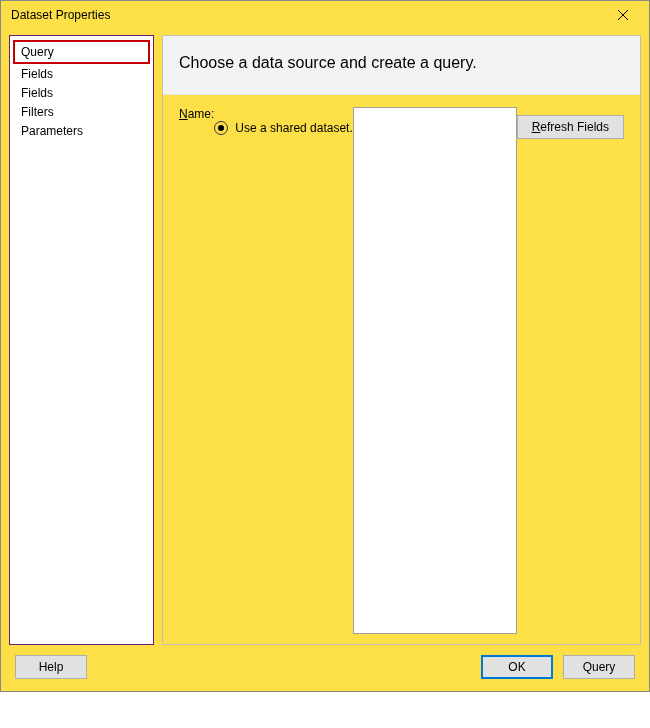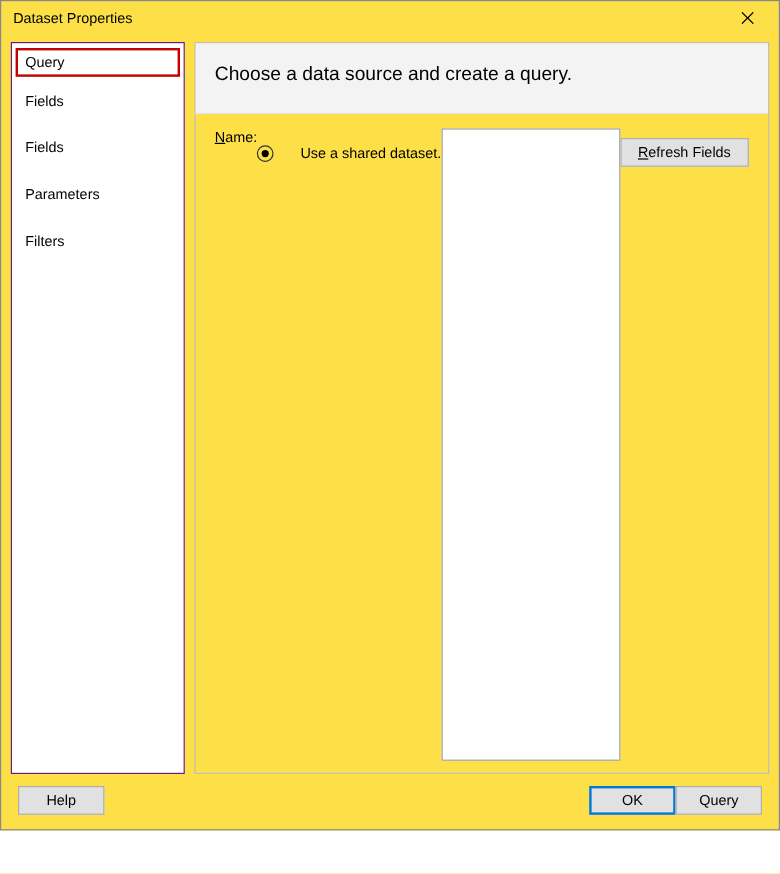"Fields" .side-item { padding: 12px 8px -> 2px 8px }
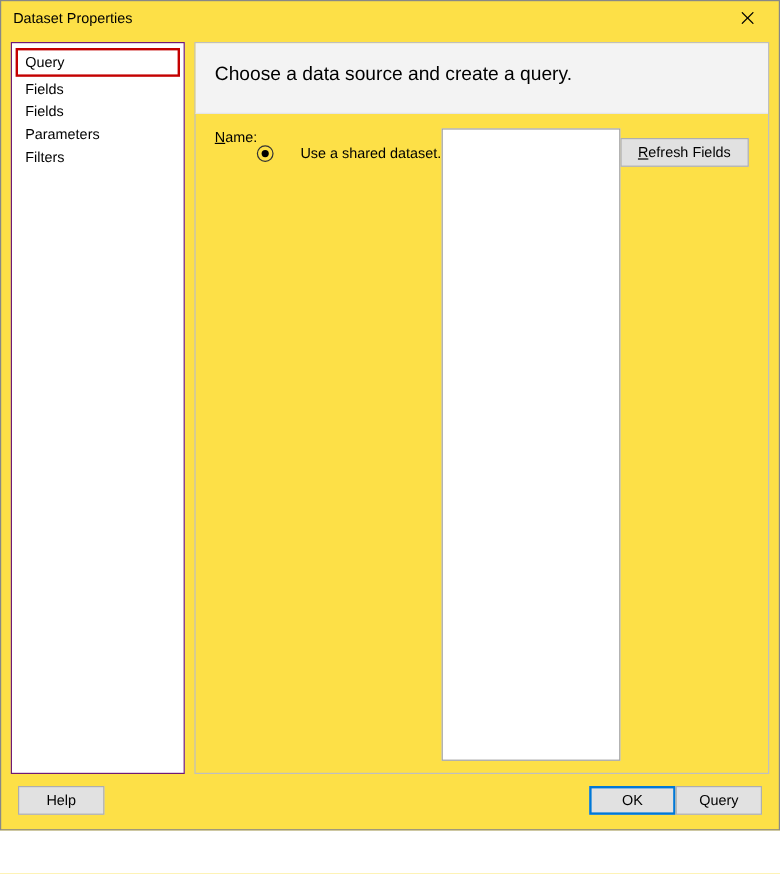"Parameters" div.side-item { order: before "Filters" -> after "Filters" }
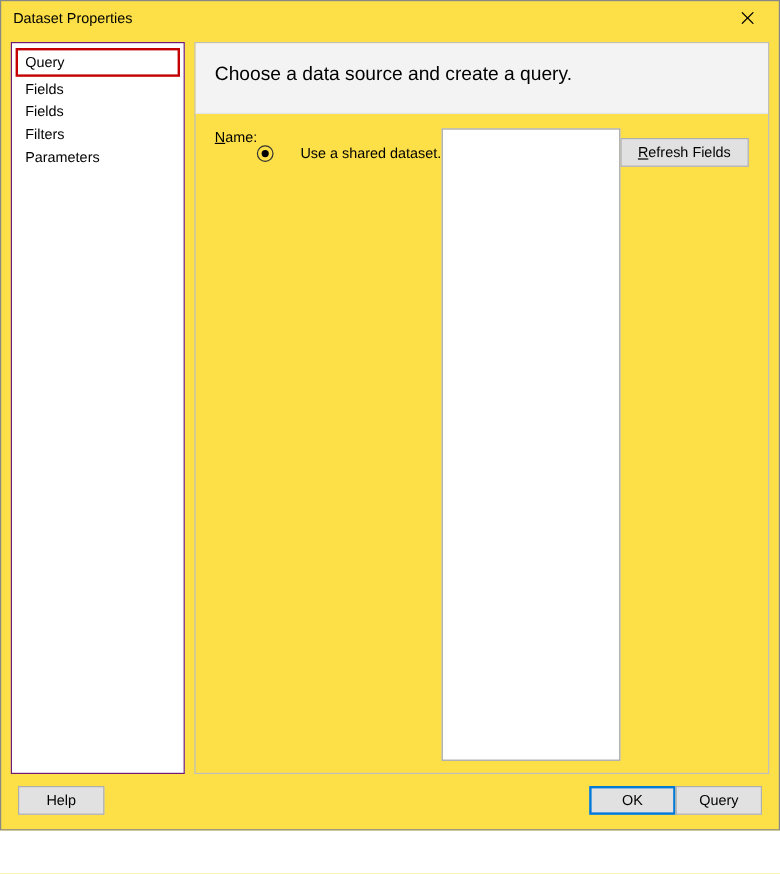"Use a shared dataset." .radio-row { gap: 22px -> 7px }
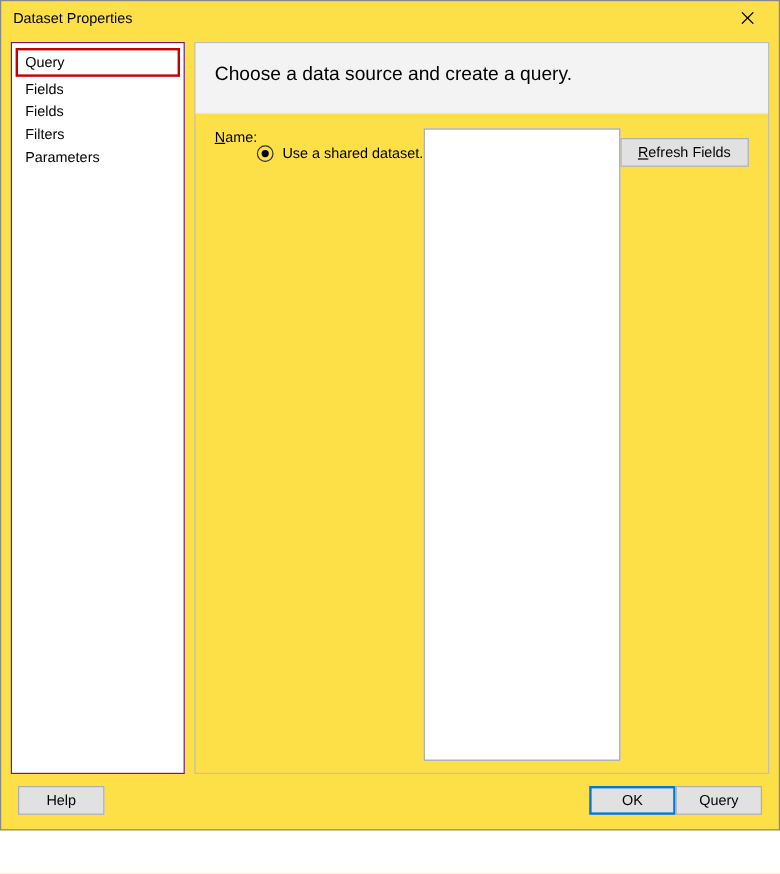"OK" .footer-right { gap: 0 -> 10px }
